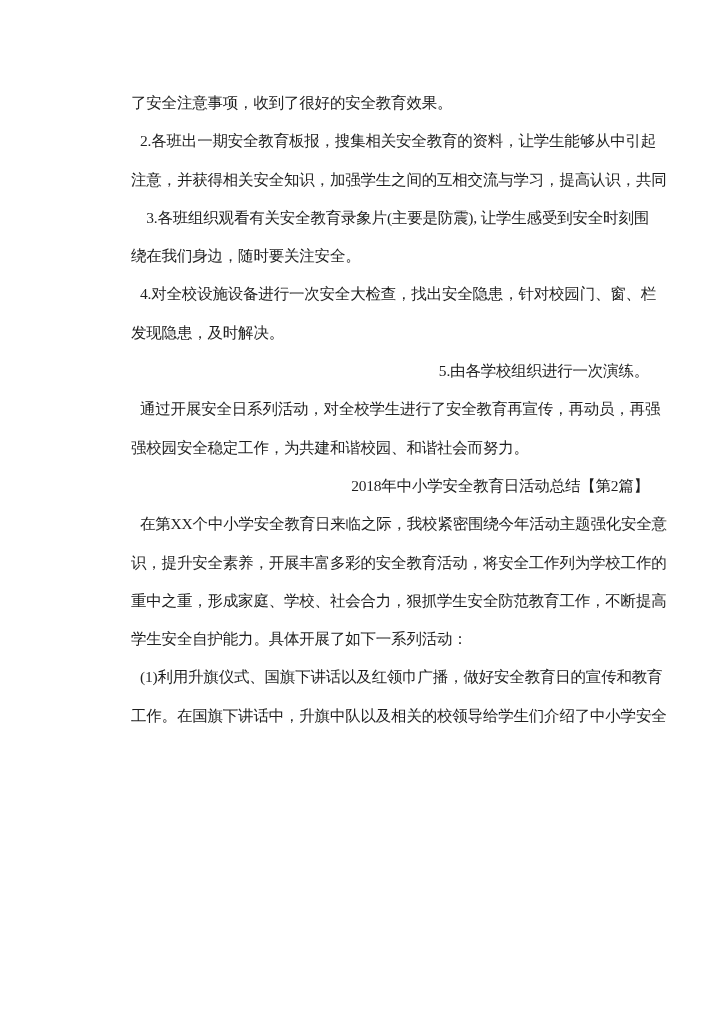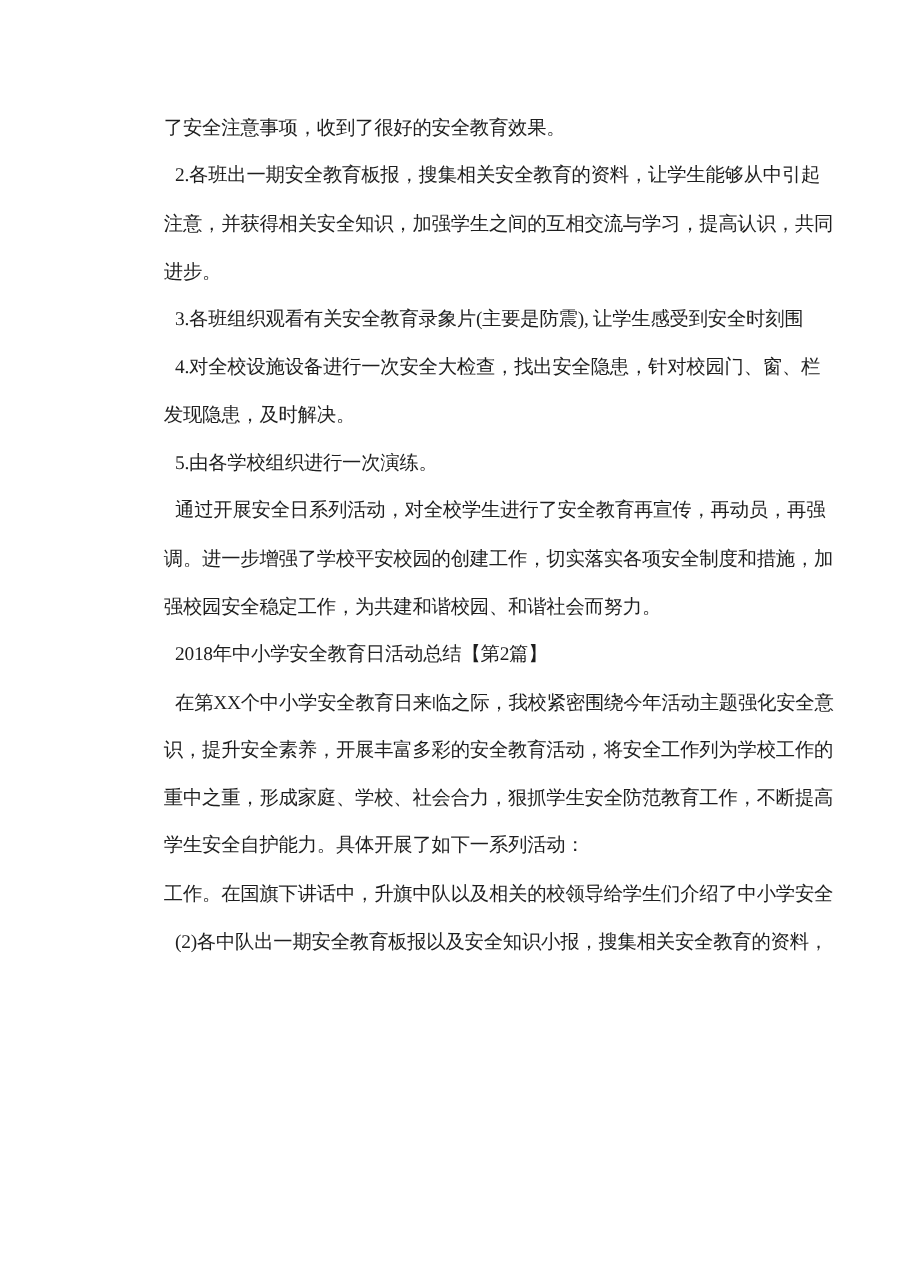"2.各班出一期安全教育板报，搜集相关安全教育的资料，让学生能够从中引起" .line.indent { text-align: none -> right }
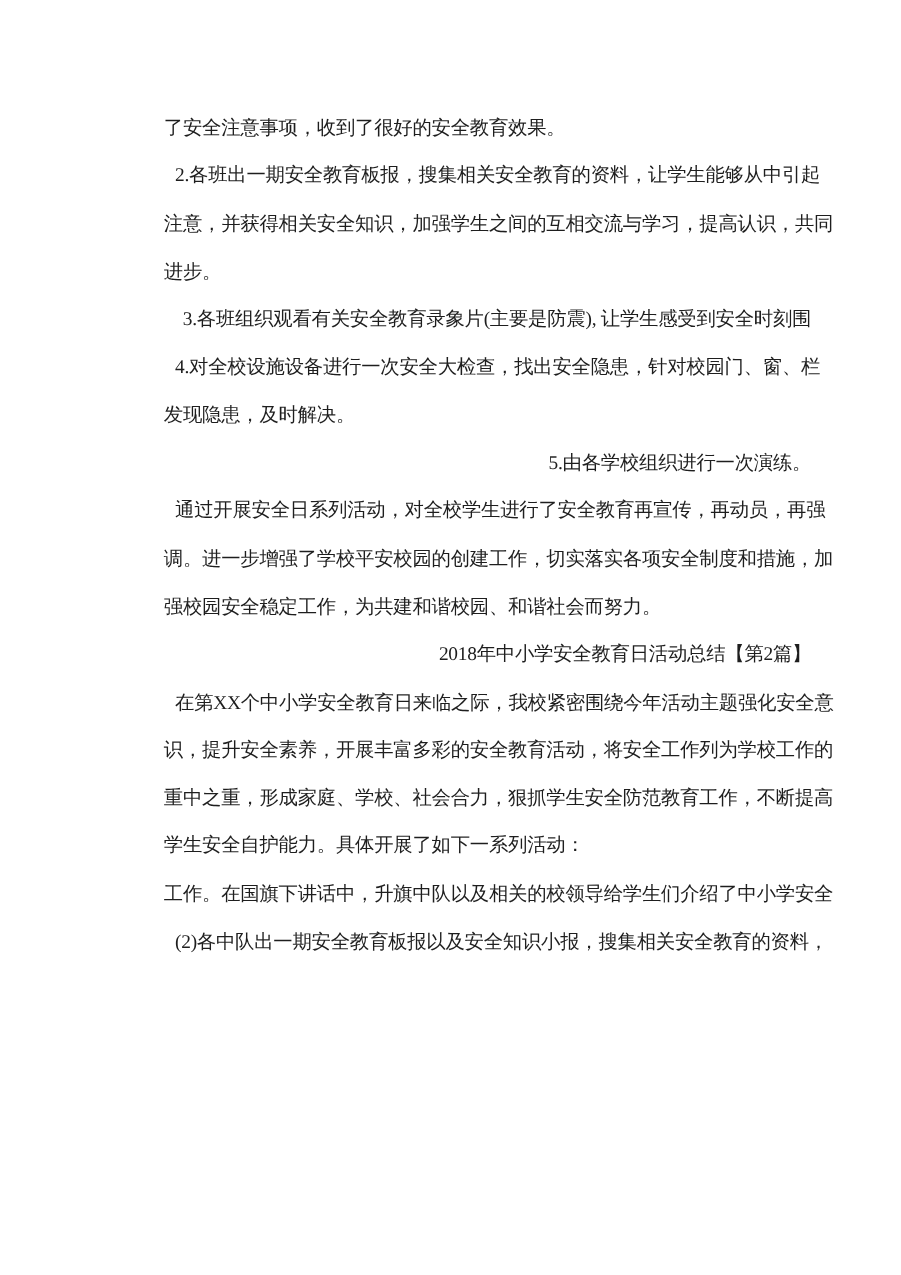"进步。" div.line { html: <div>进步。</div> -> none }
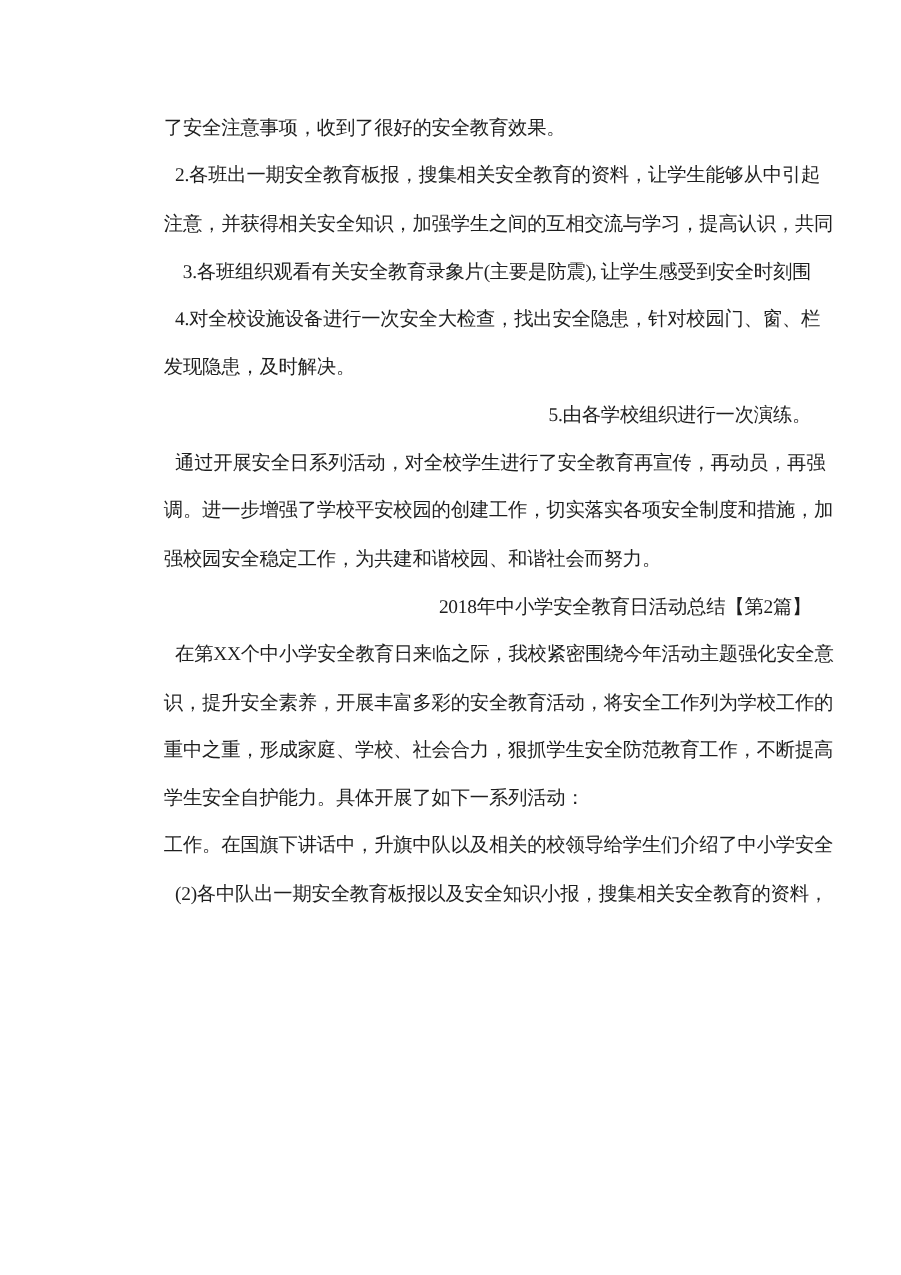"绕在我们身边，随时要关注安全。" div.line { html: none -> <div>绕在我们身边，随时要关注安全。</div> }
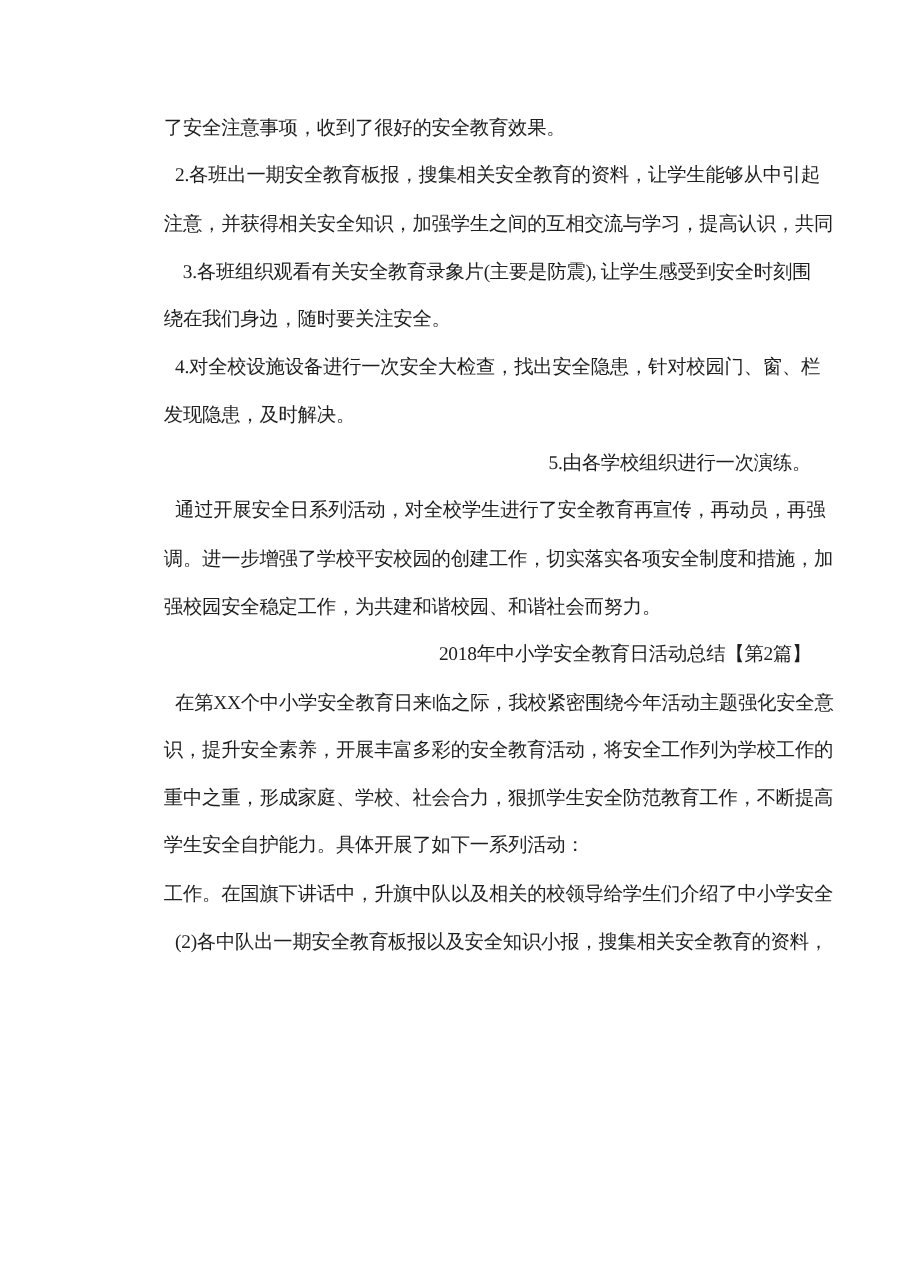"调。进一步增强了学校平安校园的创建工作，切实落实各项安全制度和措施，加" div.line { html: <div>调。进一步增强了学校平安校园的创建工作，切实落实各项安全制度和措施，加</div> -> none }
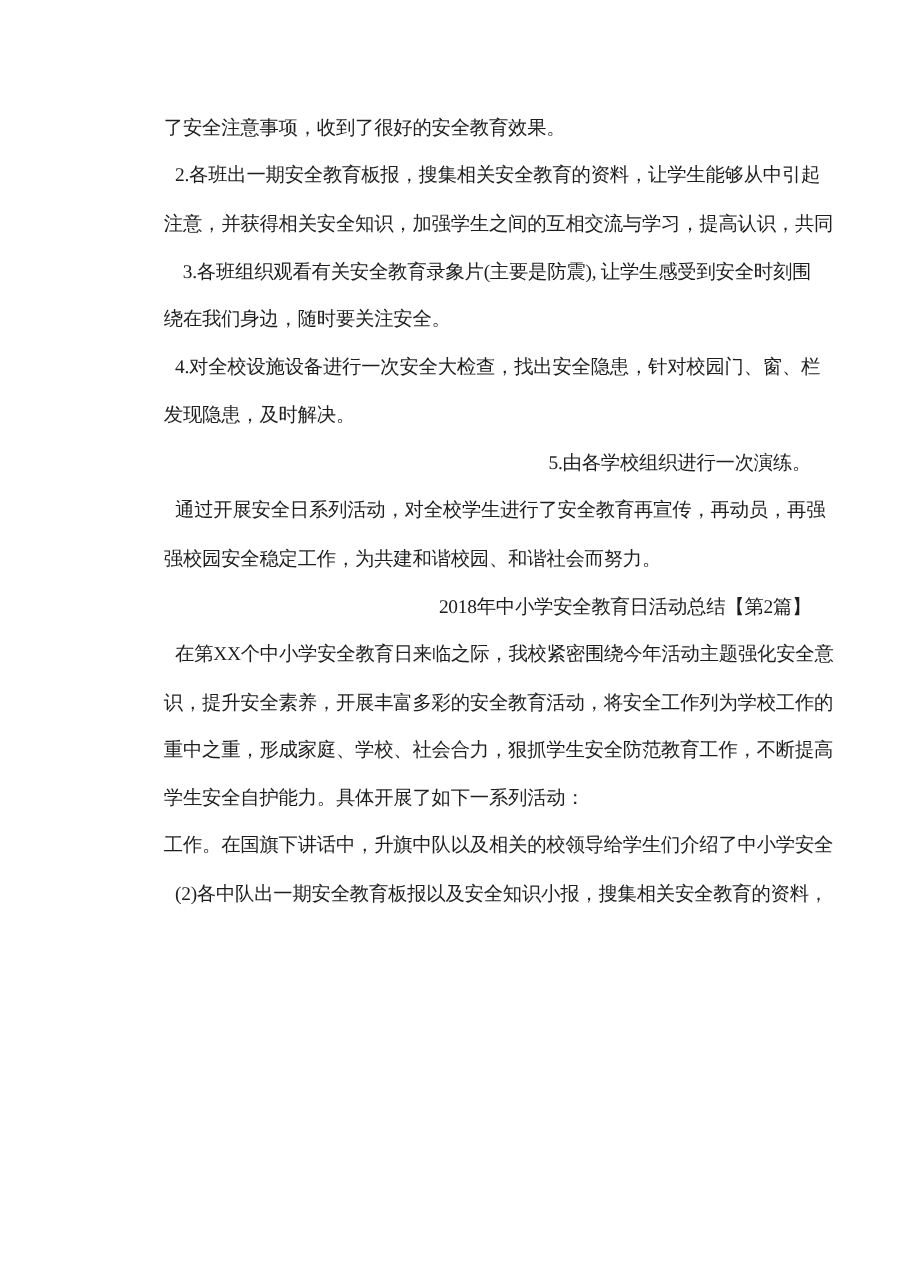"(1)利用升旗仪式、国旗下讲话以及红领巾广播，做好安全教育日的宣传和教育" div.line { html: none -> <div>(1)利用升旗仪式、国旗下讲话以及红领巾广播，做好安全教育日的宣传和教育</div> }
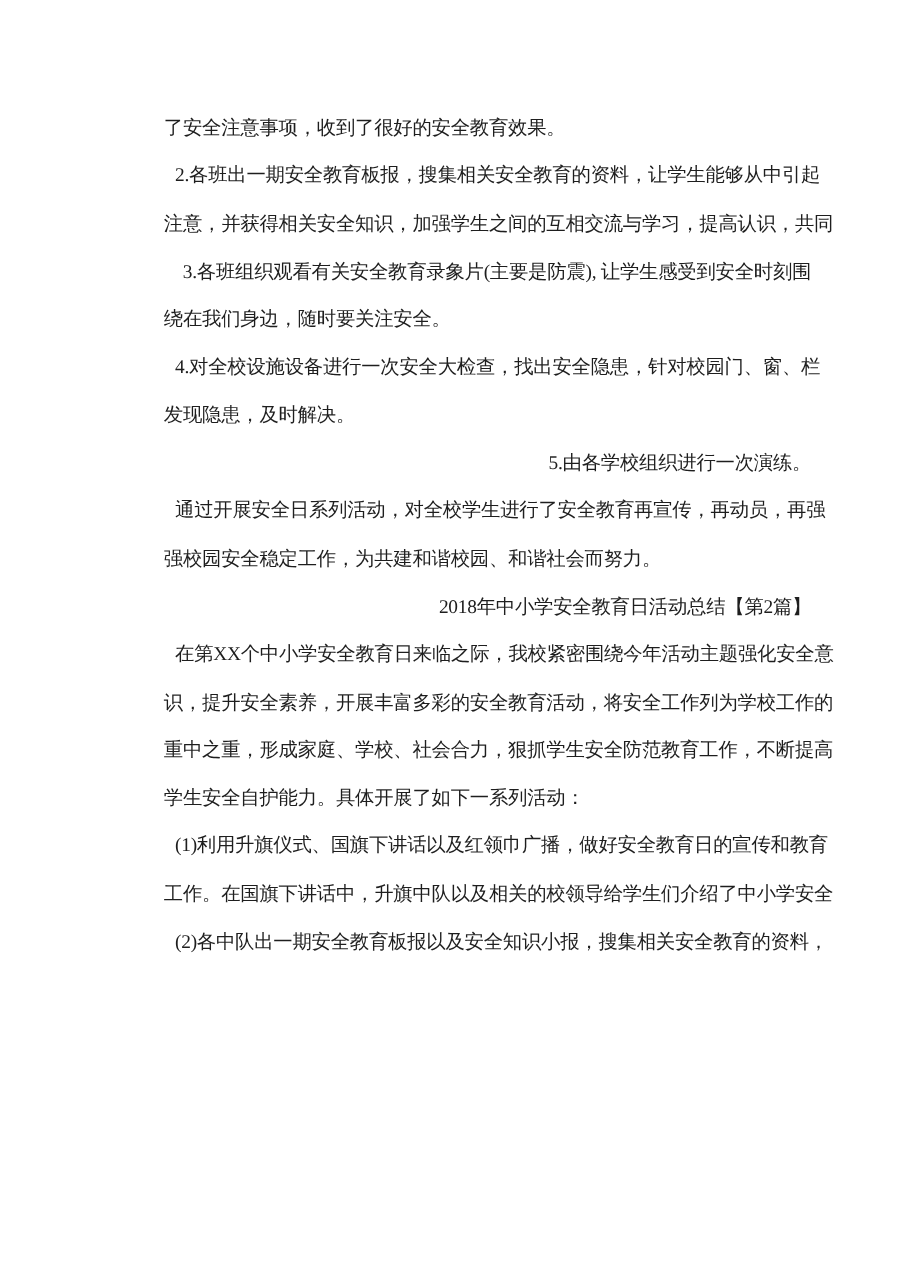"(2)各中队出一期安全教育板报以及安全知识小报，搜集相关安全教育的资料，" div.line { html: <div>(2)各中队出一期安全教育板报以及安全知识小报，搜集相关安全教育的资料，</div> -> none }
